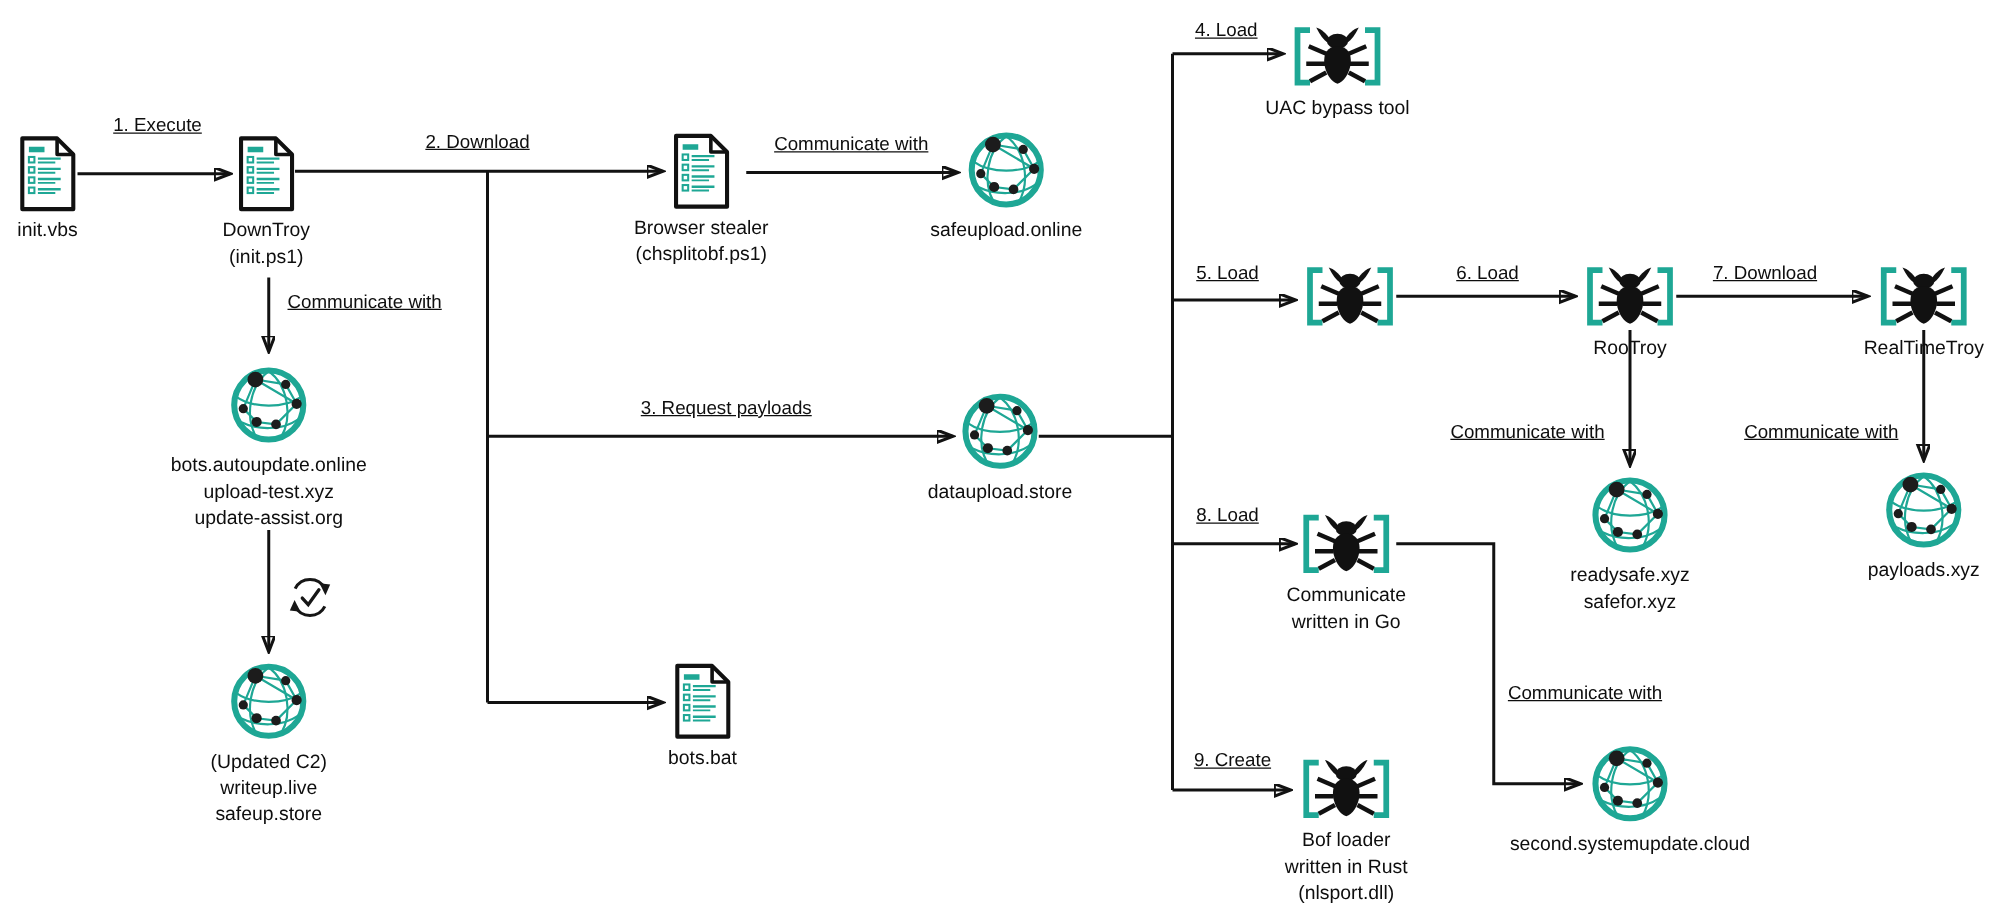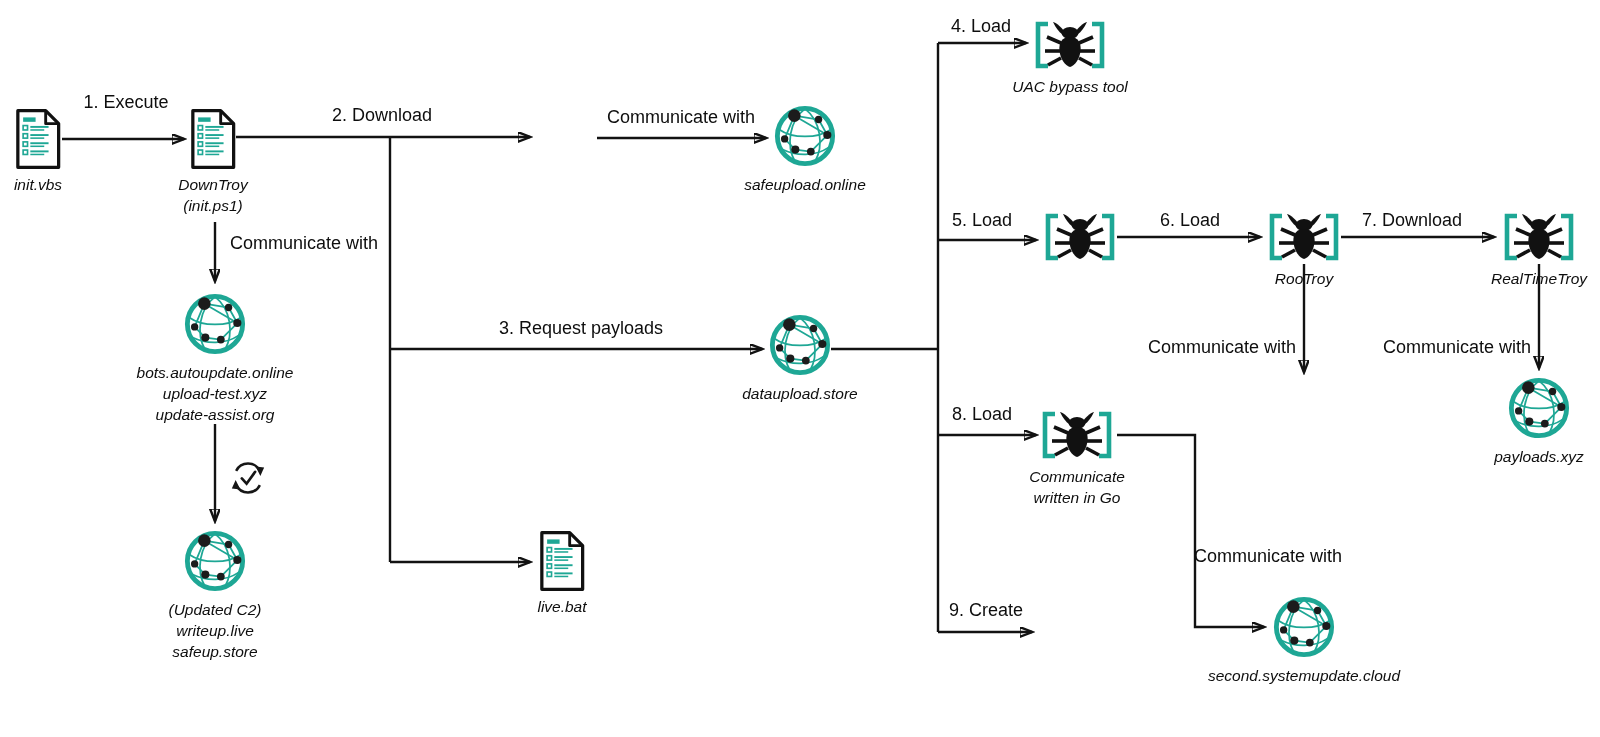"4. Load" .elabel { font-size: 18px -> 15px; text-decoration: none -> underline }
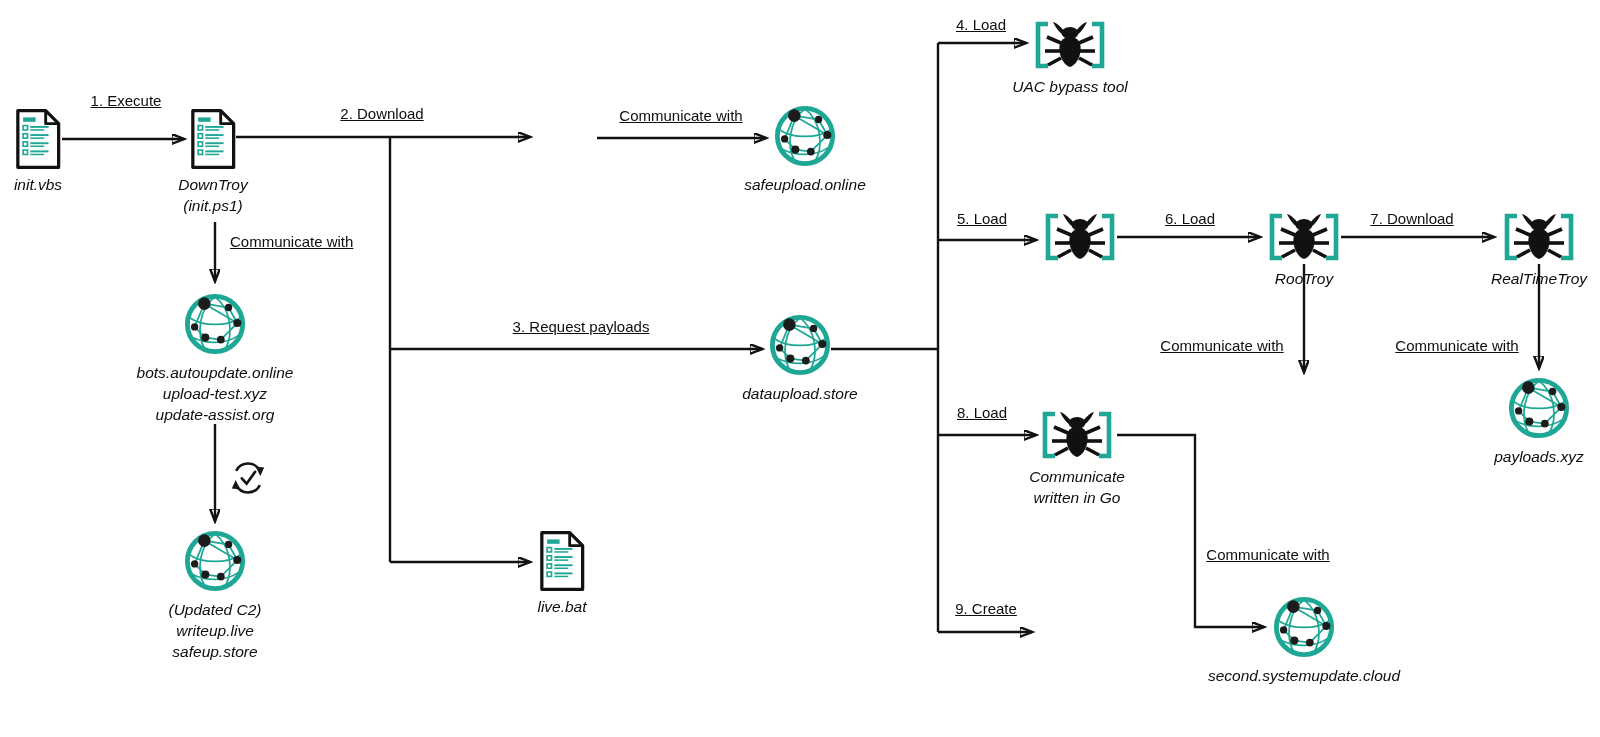"UAC bypass tool" .node { font-style: italic -> none }
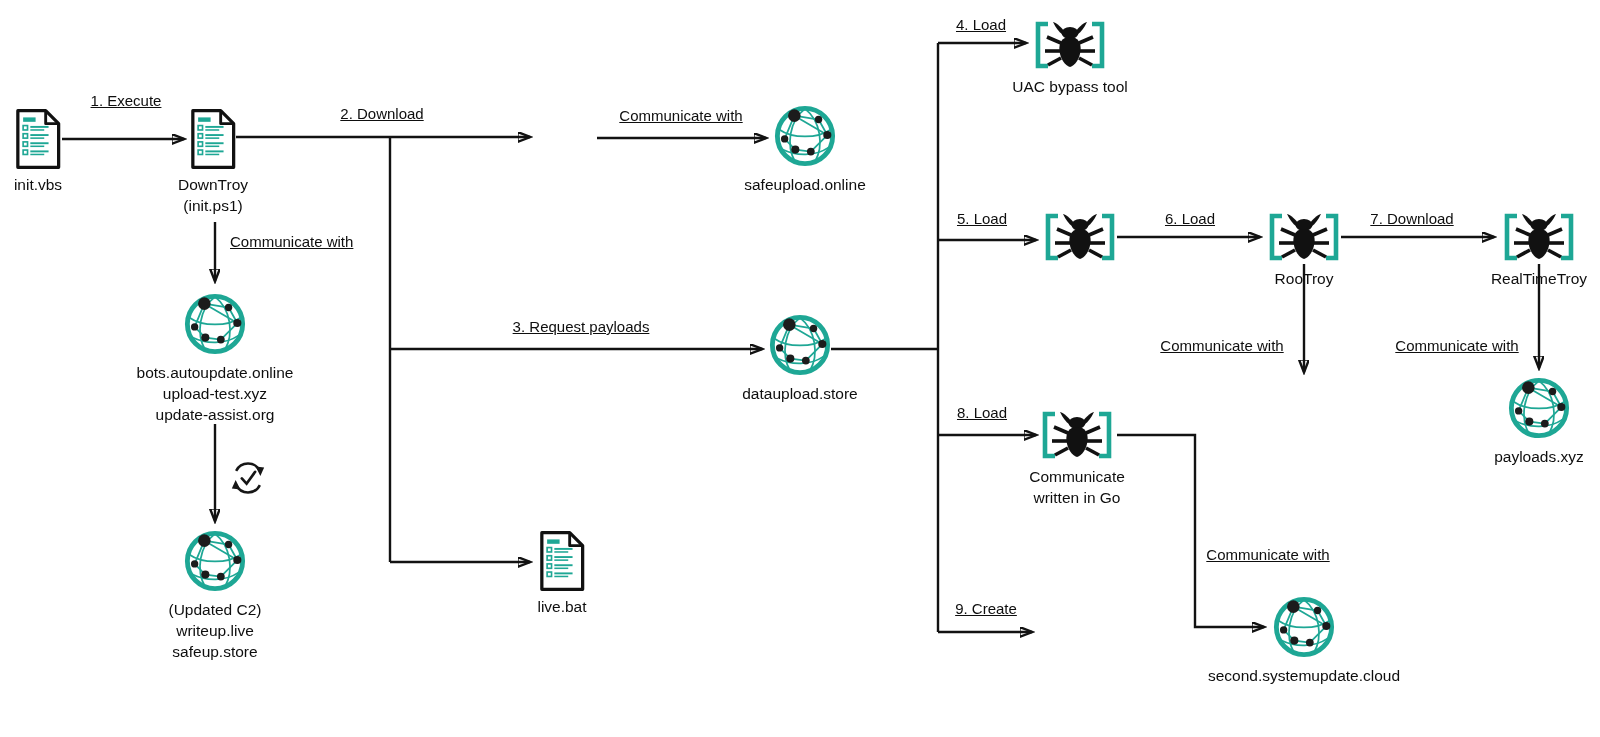"Browser stealer" div.node { html: none -> <div> <svg> <use></use> </svg> <div> <div>Browser stealer</div> <div>(chsplitobf.ps1)</div> </div> </div> }
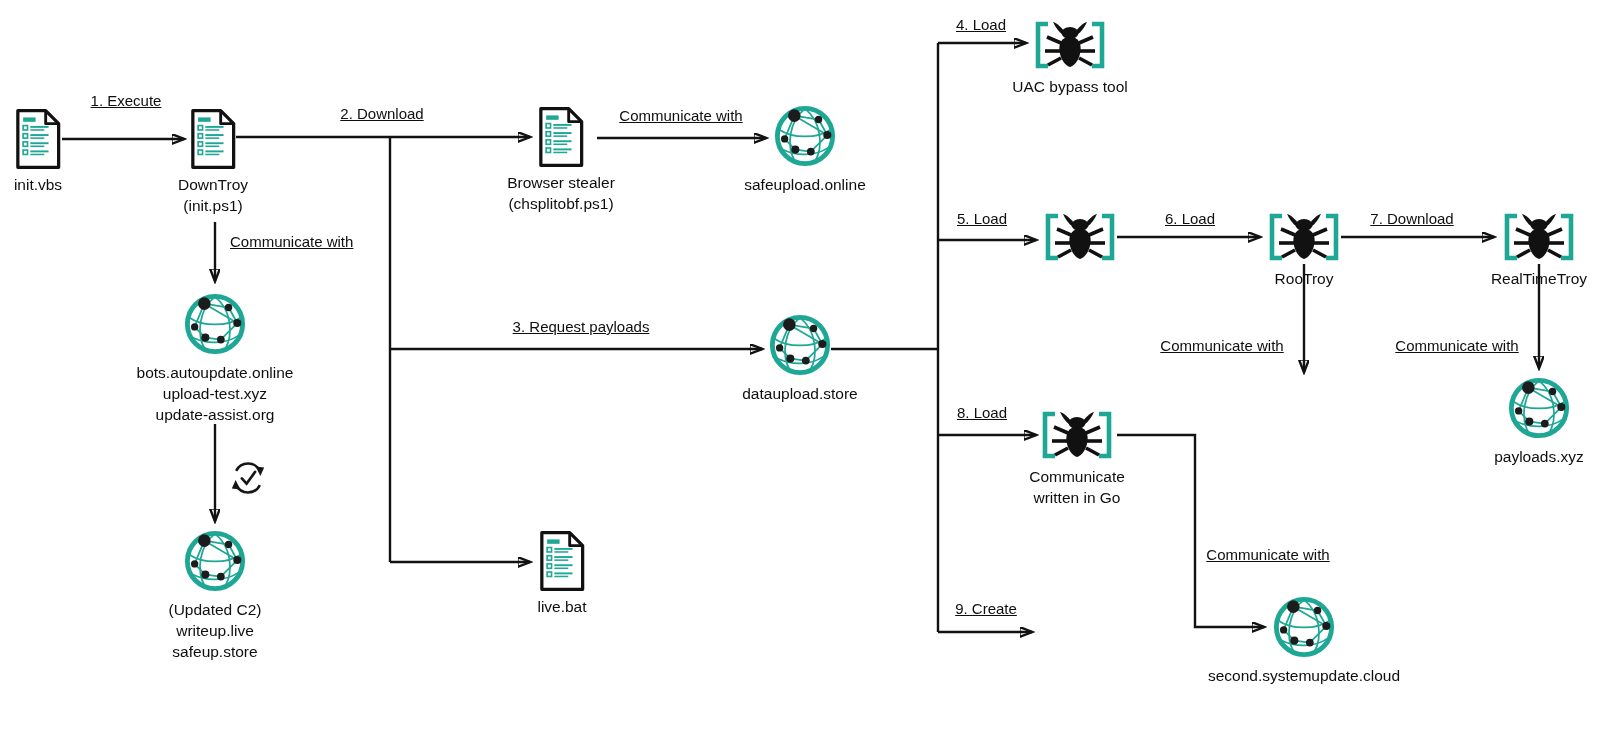"readysafe.xyz" div.node { html: none -> <div> <svg> <use></use> </svg> <div> <div>readysafe.xyz</div> <div>safefor.xyz</div> </div> </div> }
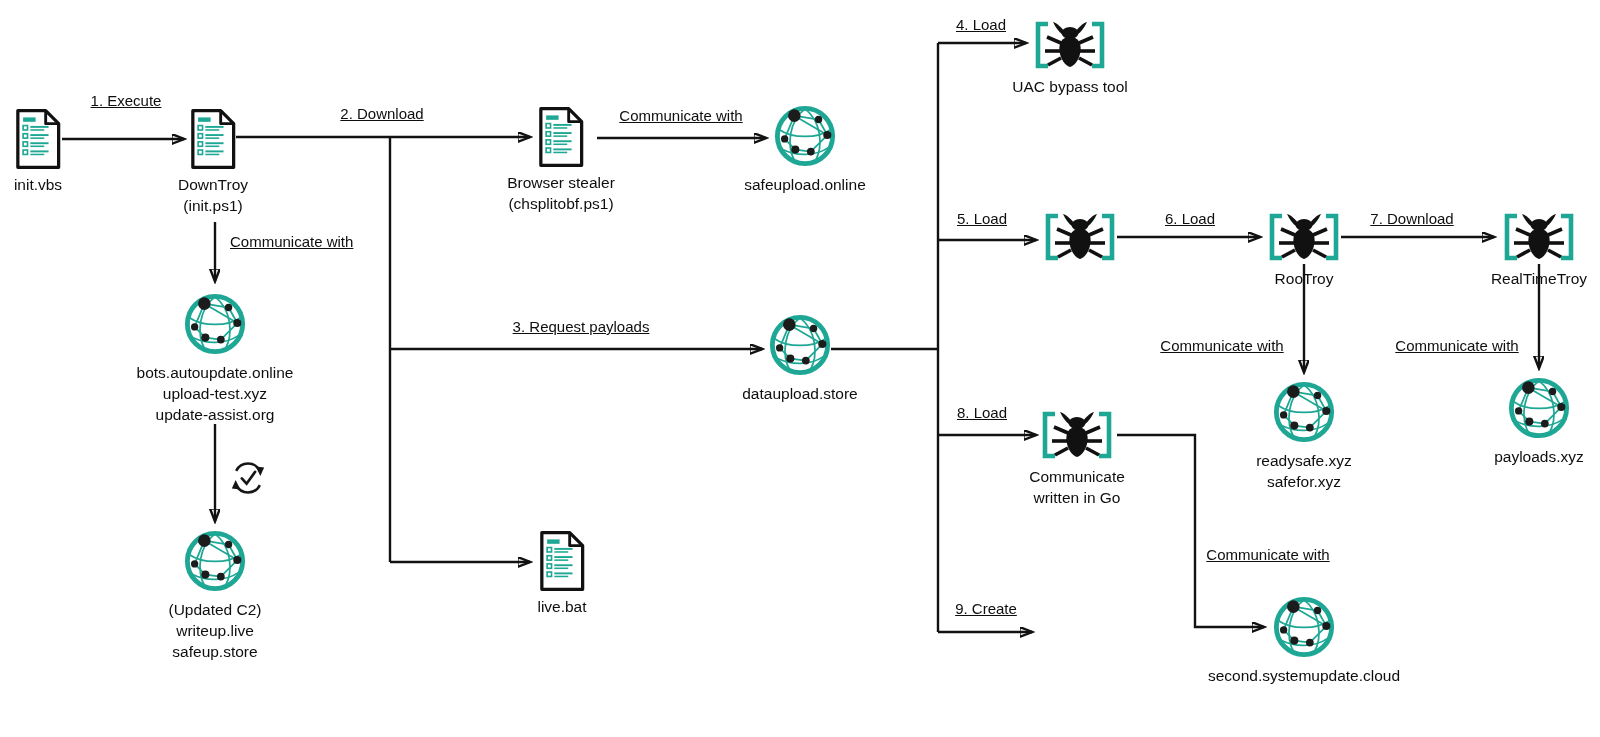"live.bat" div { text: live.bat -> bots.bat }
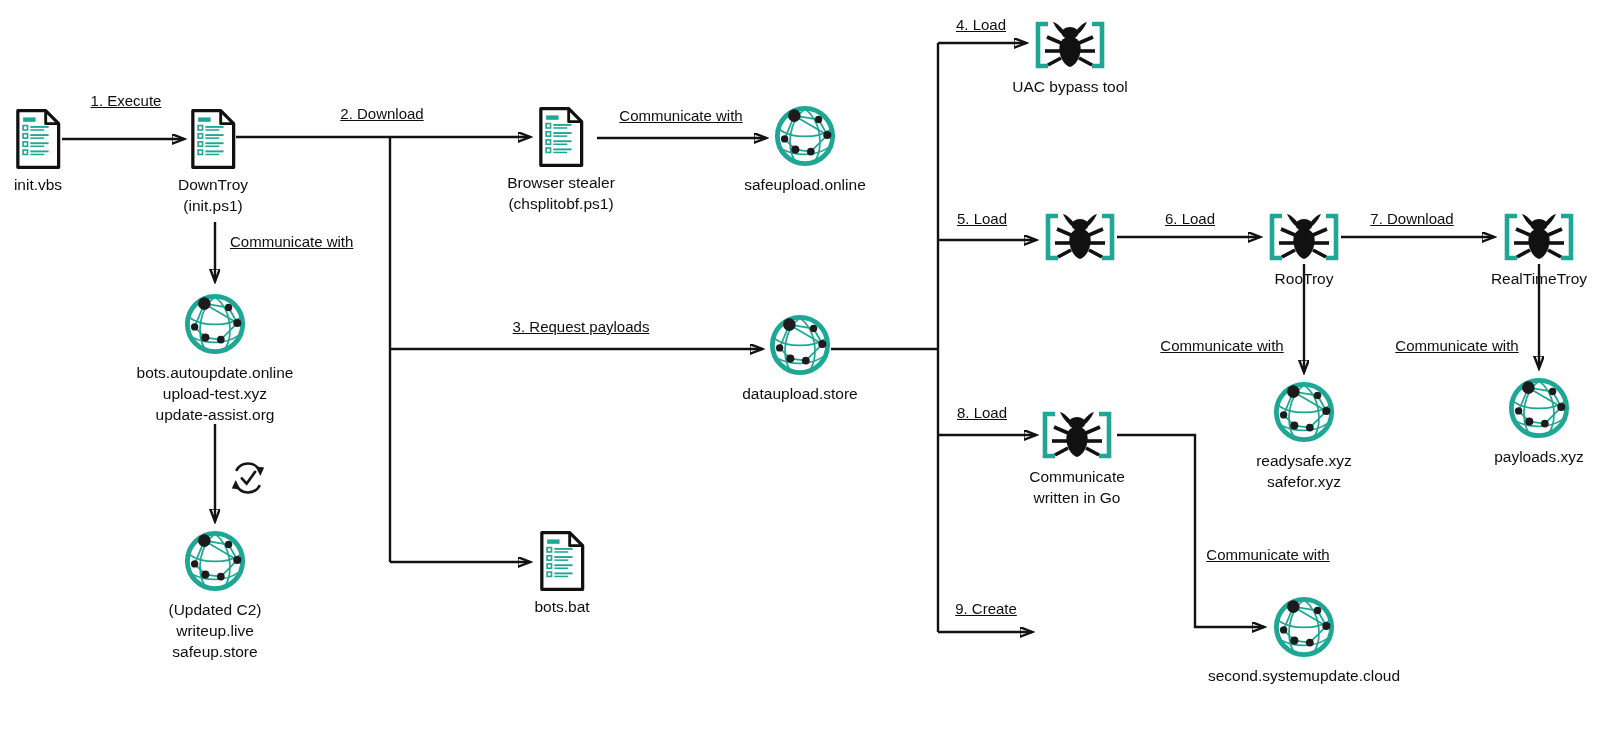"Bof loader" div.node { html: none -> <div> <svg> <use></use> </svg> <div> <div>Bof loader</div> <div>written in Rust</div> <div>(nlsport.dll)</div> </div> </div> }
